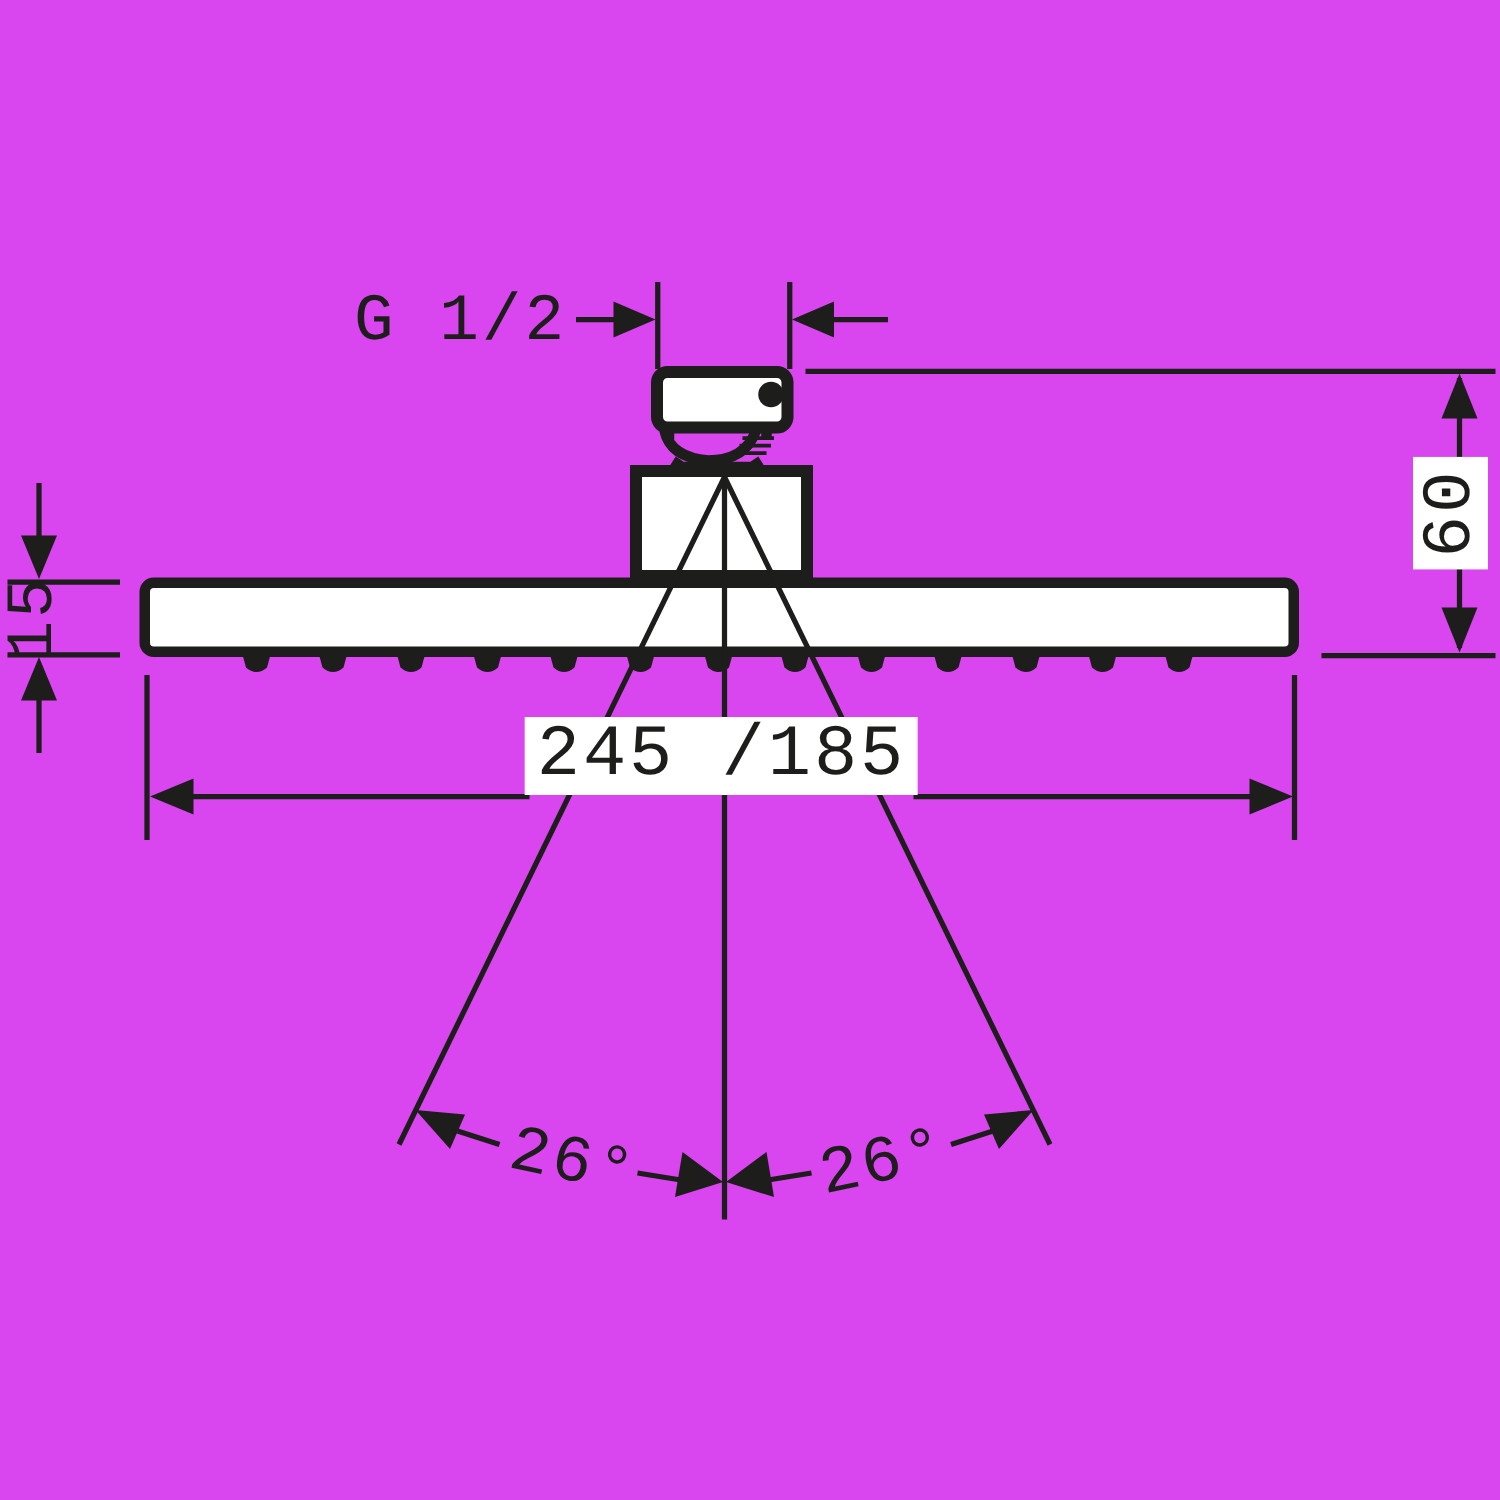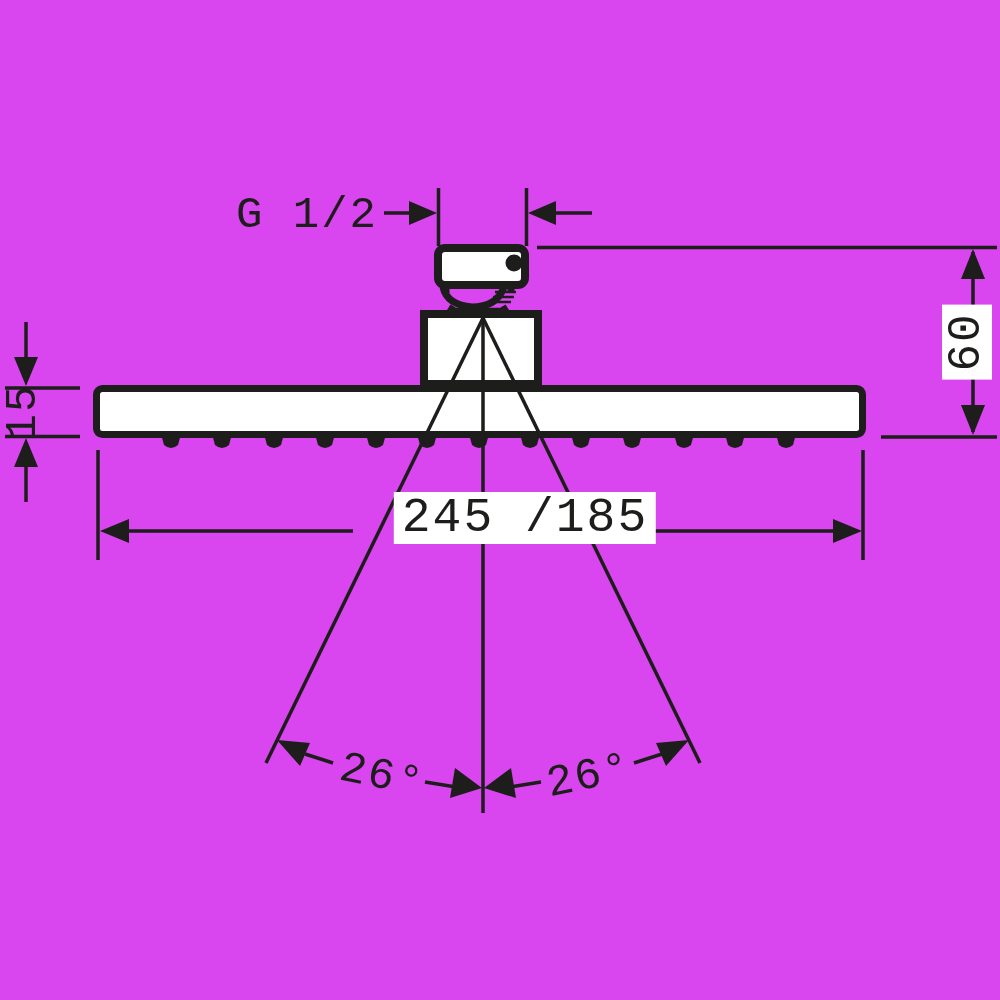"245 /185" div.label { margin-left: 44px -> none; top: 518px -> 504px }
